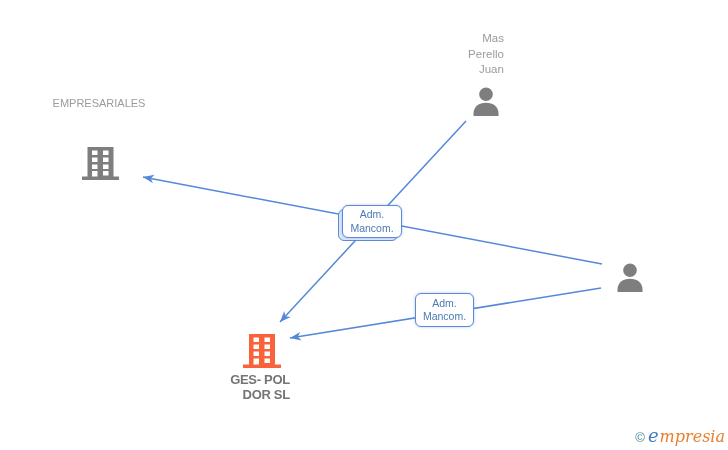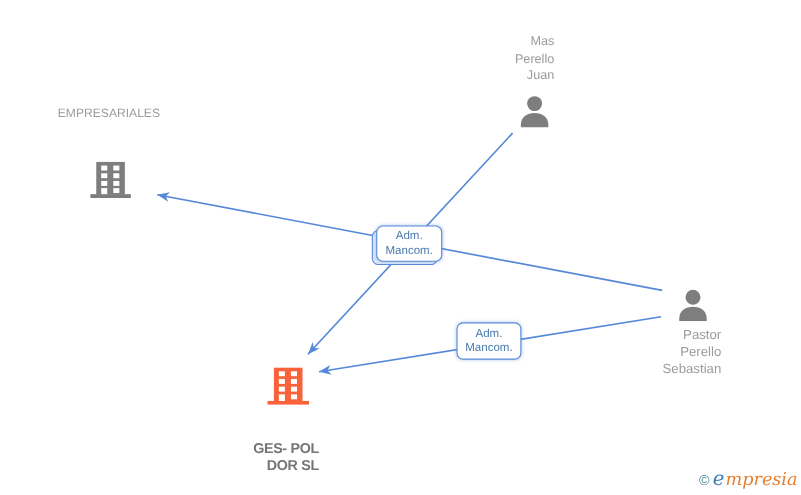"Pastor" div.node-label { html: <div> <div>Pastor</div> <div>Perello</div> <div>Sebastian</div> </div> -> none }
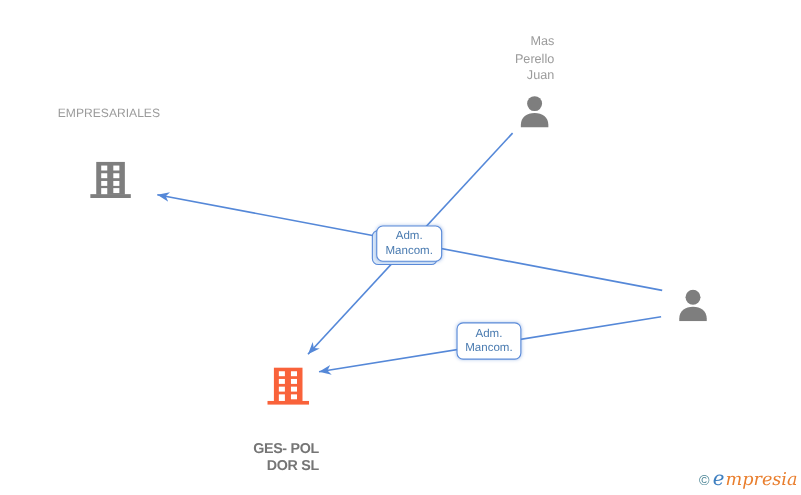"GES- POL" .node-label.focus { margin-top: 28px -> none }
